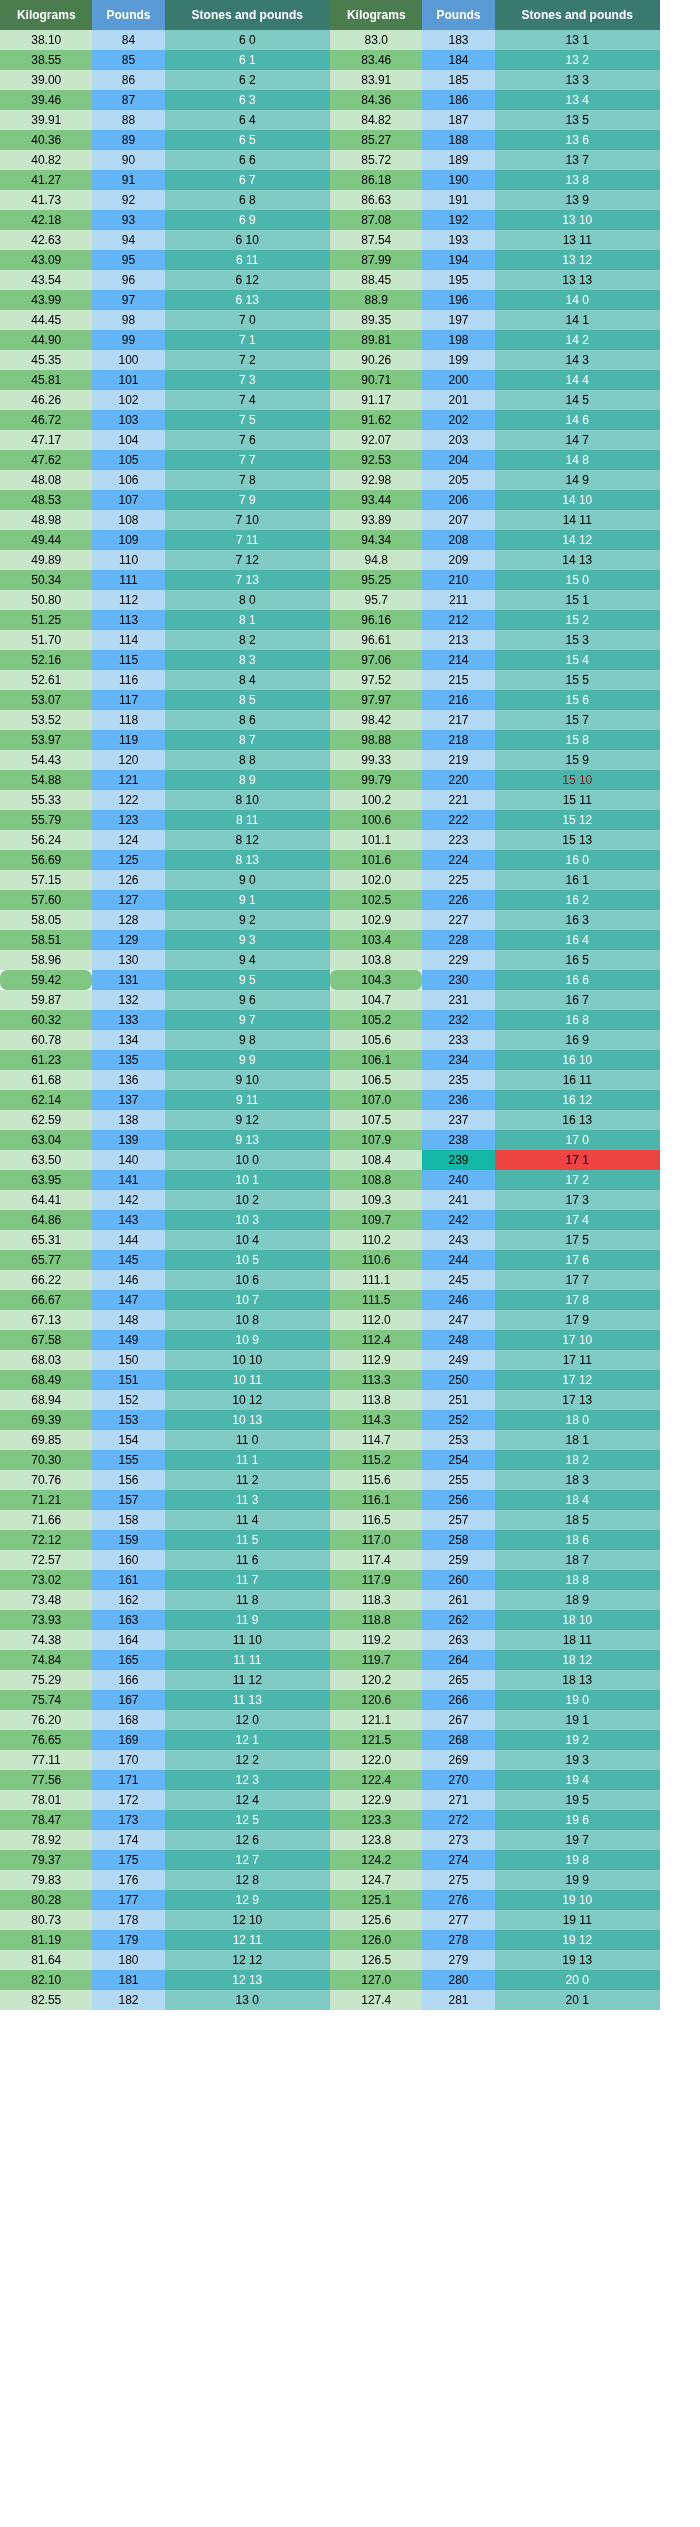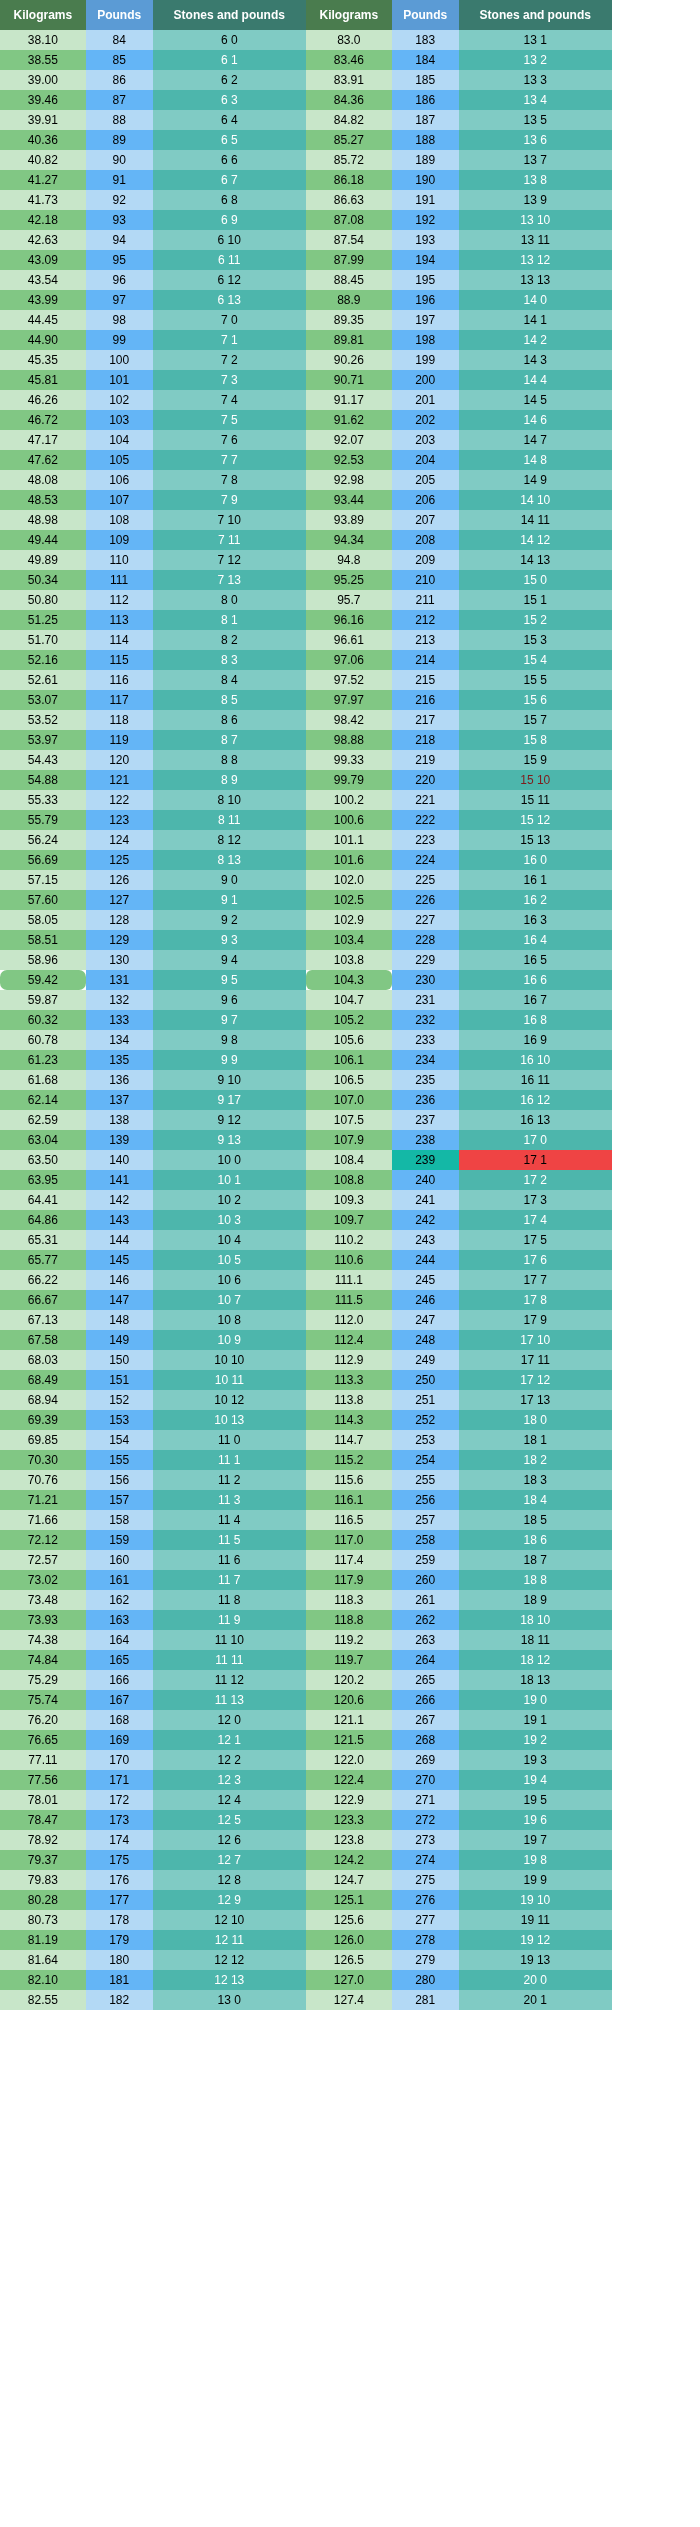"Kilograms" .table-container { width: 612px -> 660px }
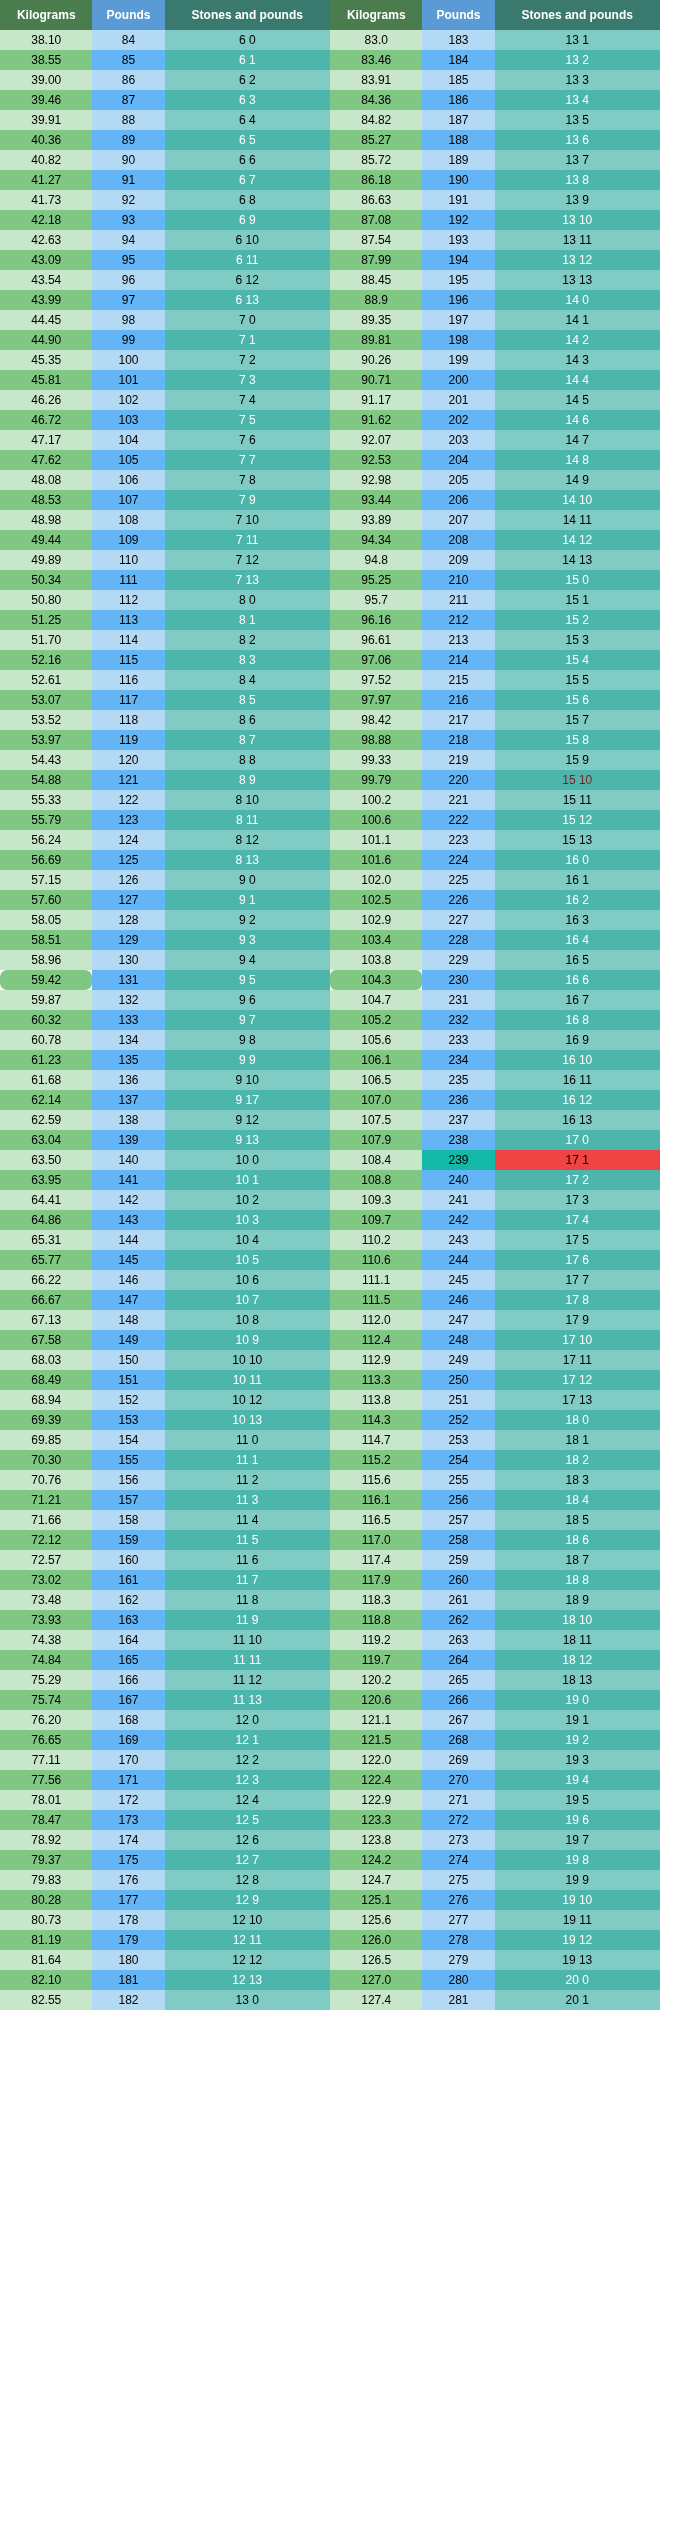"9 17" td { text: 17 -> 11 }
